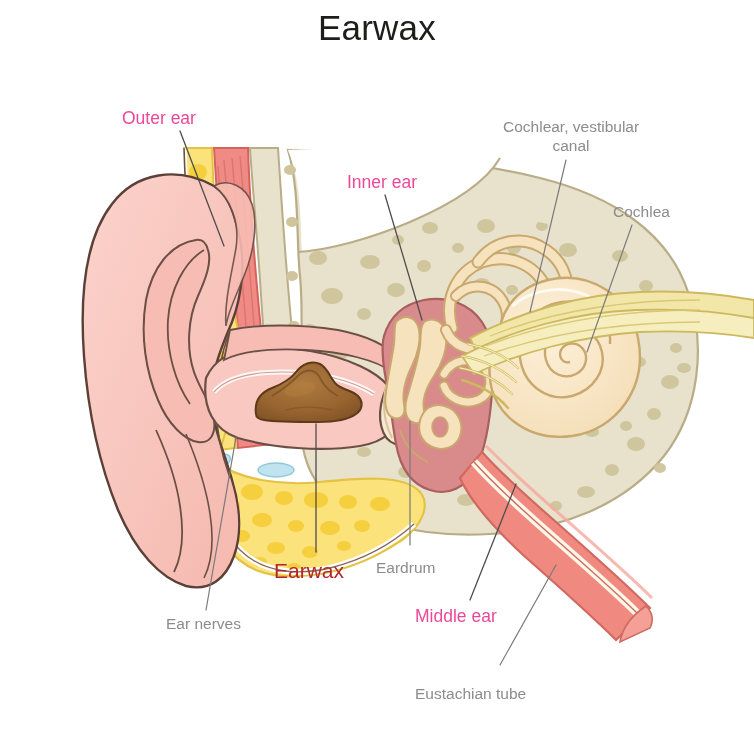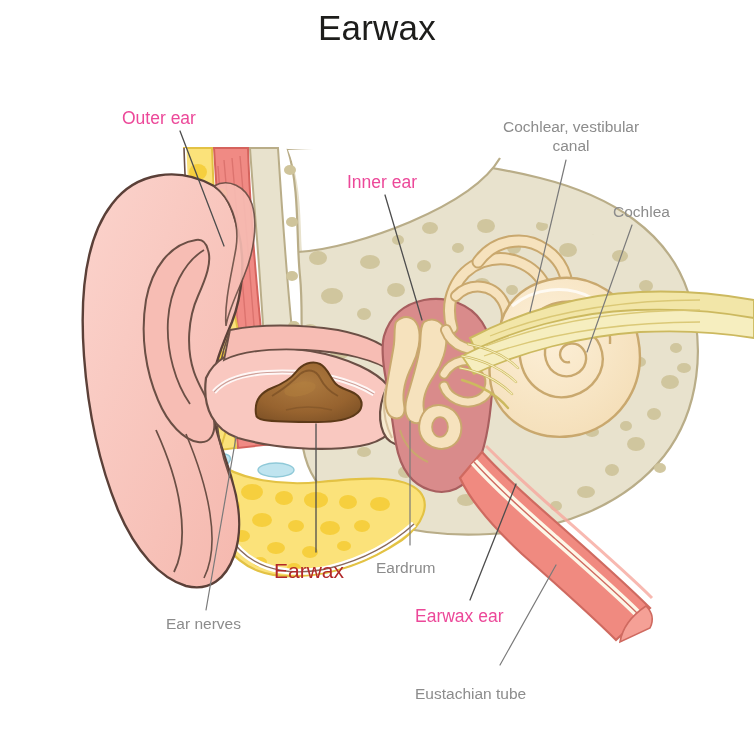"Earwax ear" div.lbl { text: Earwax -> Middle }
